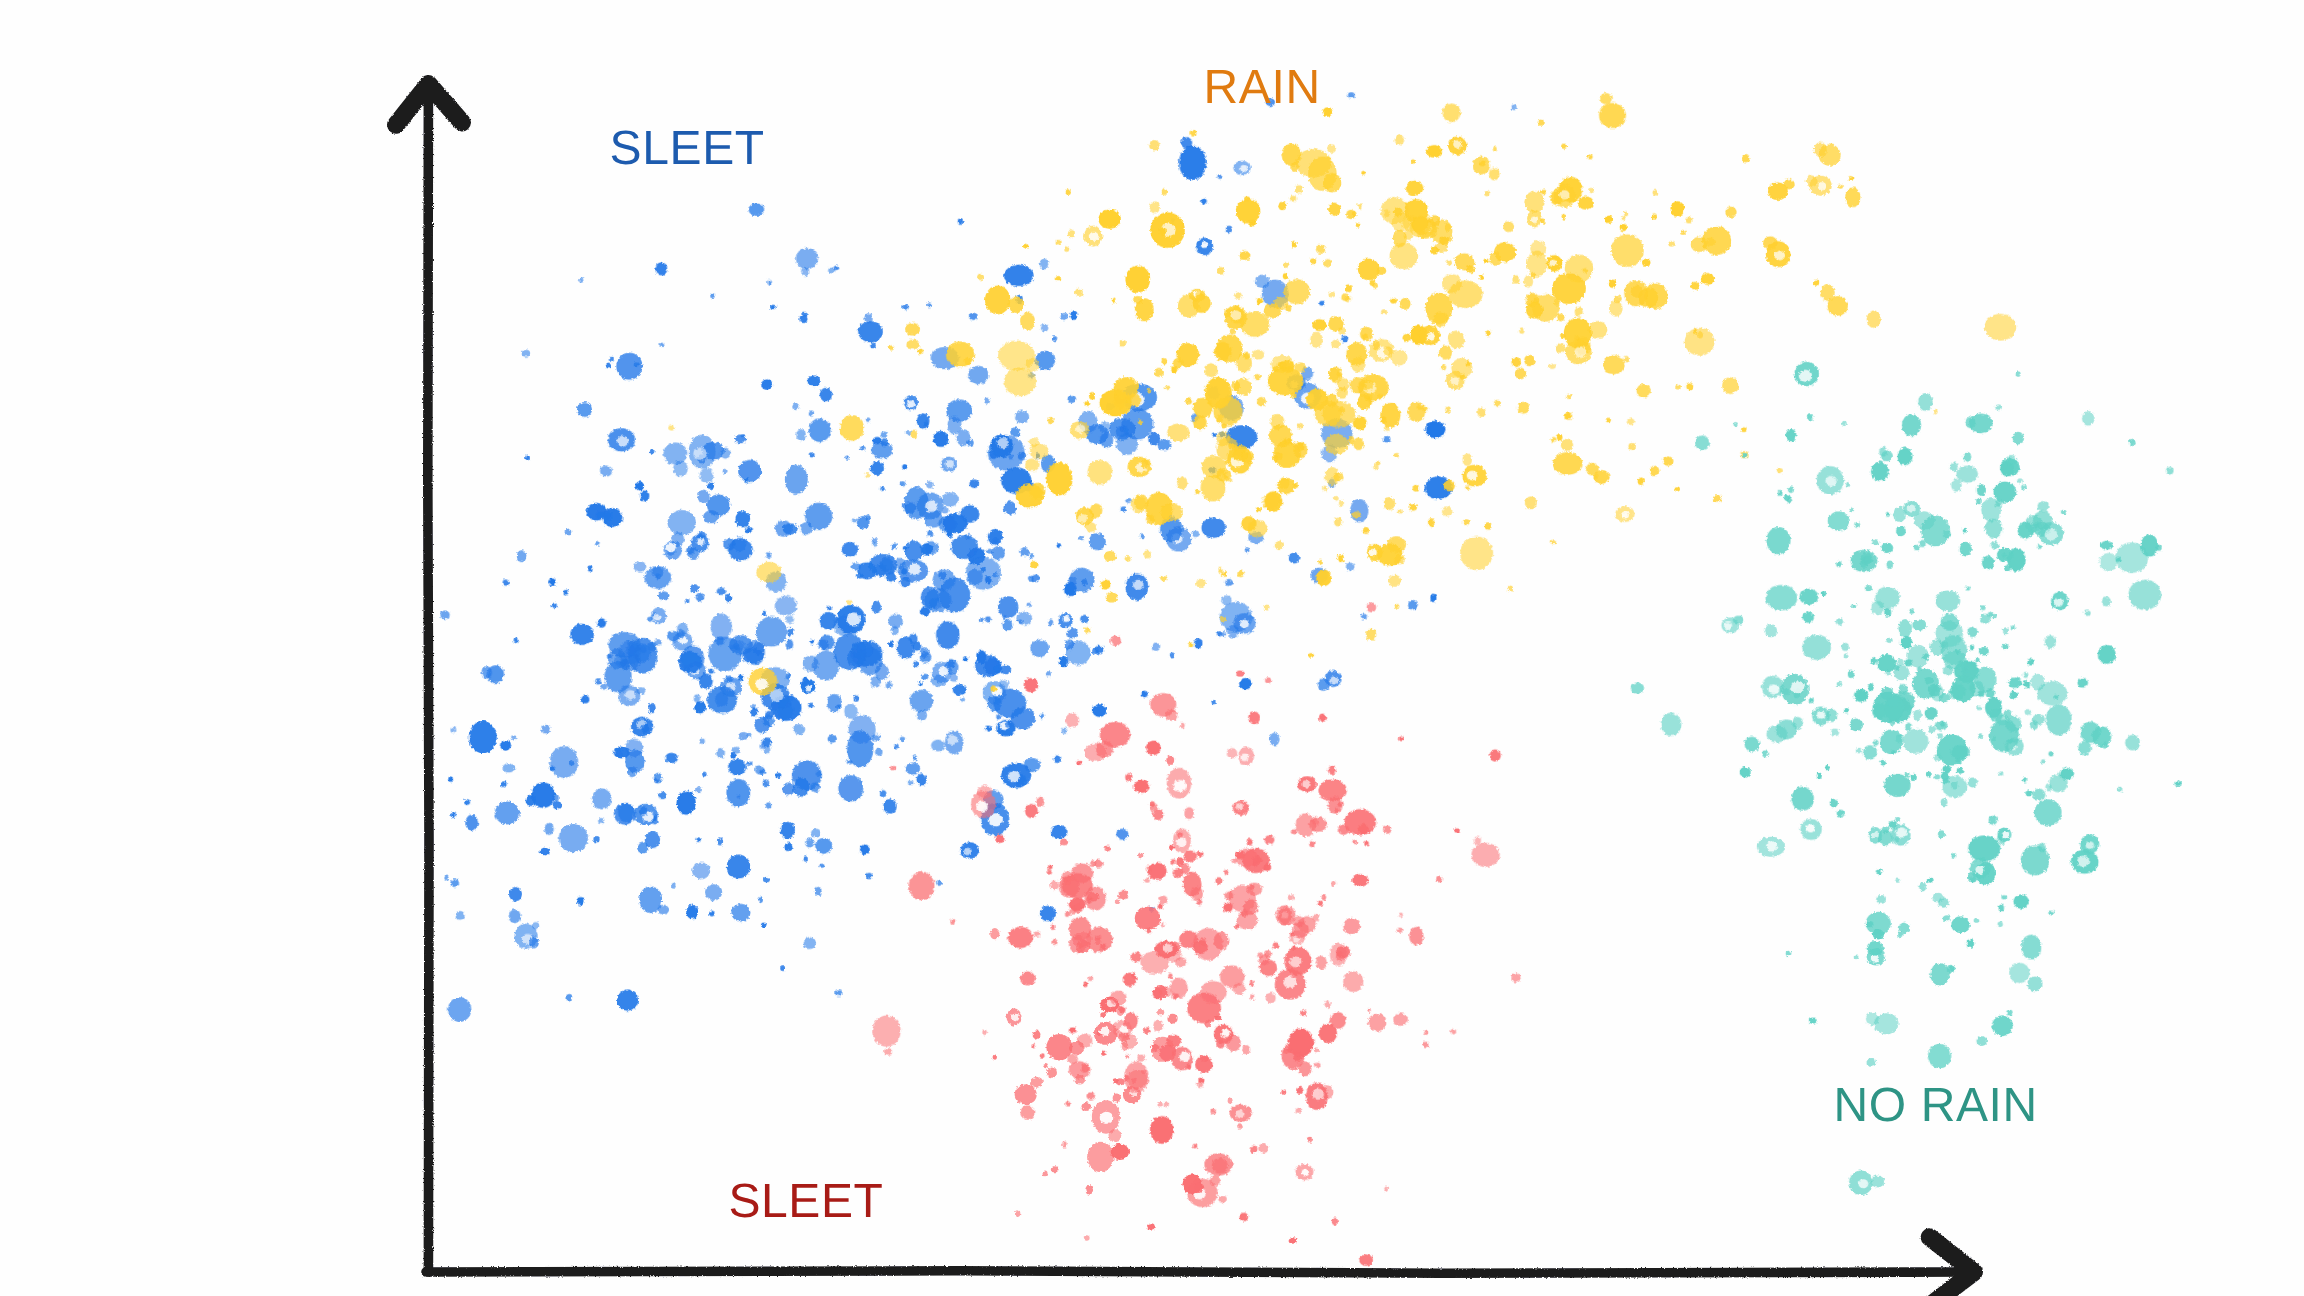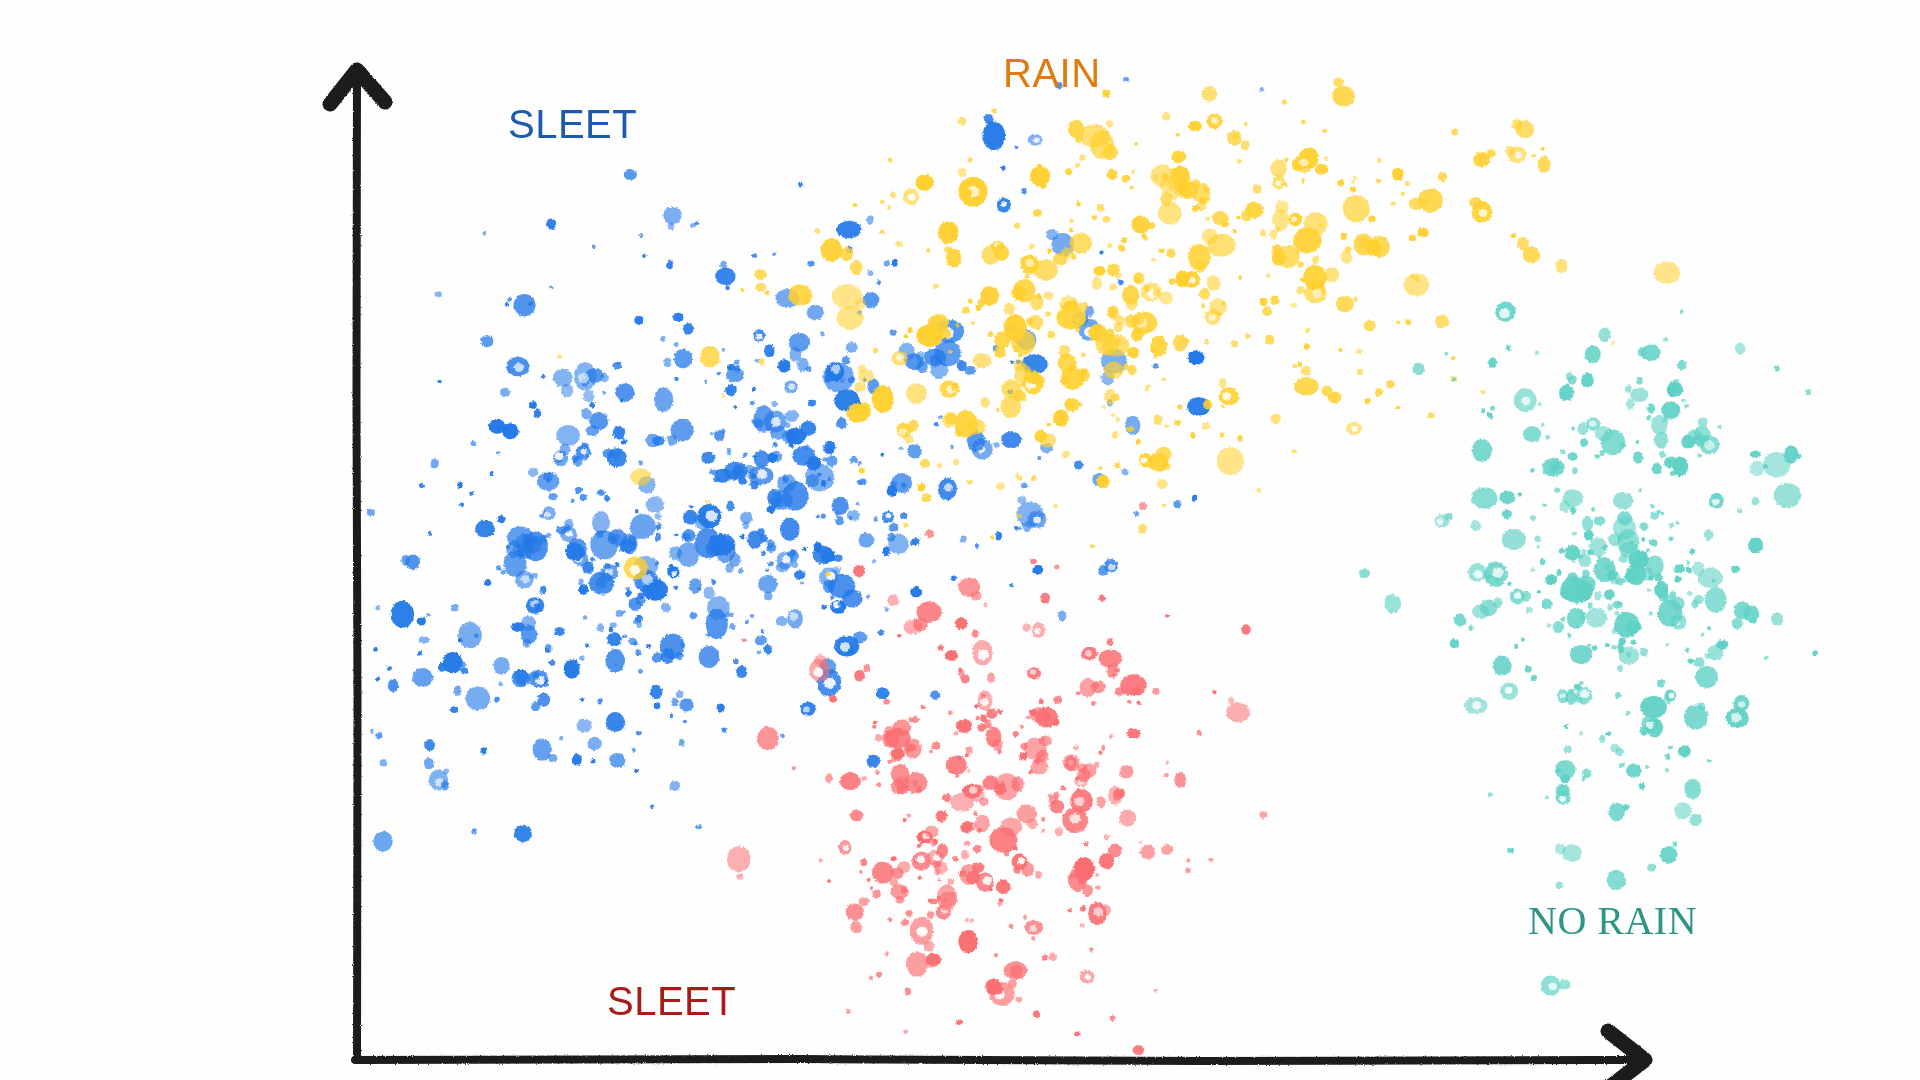"NO RAIN" div.cluster-label { font-family: Liberation Serif, serif -> none }
